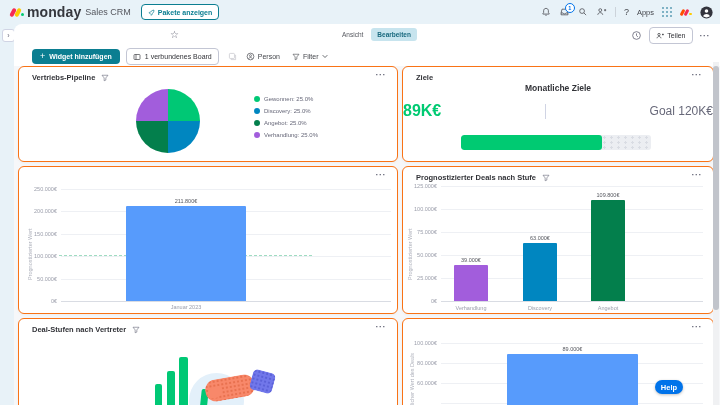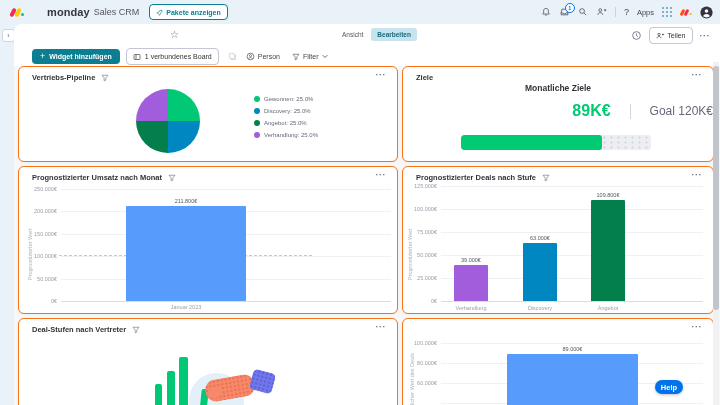"monday" .brand { font-size: 11px -> 14px; margin-left: 23px -> 3px }
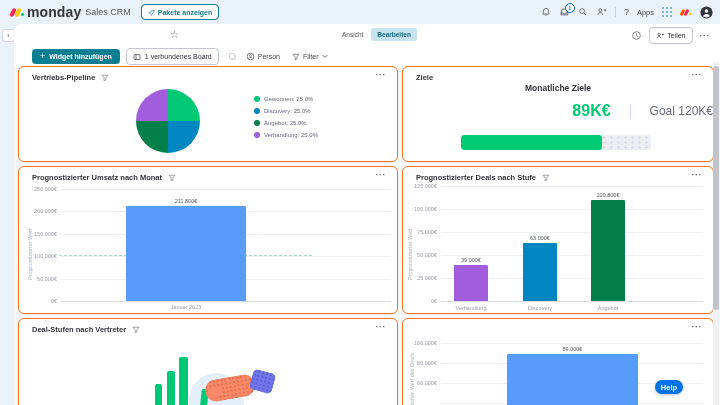"89K€" .goal-row { justify-content: flex-end -> space-between }
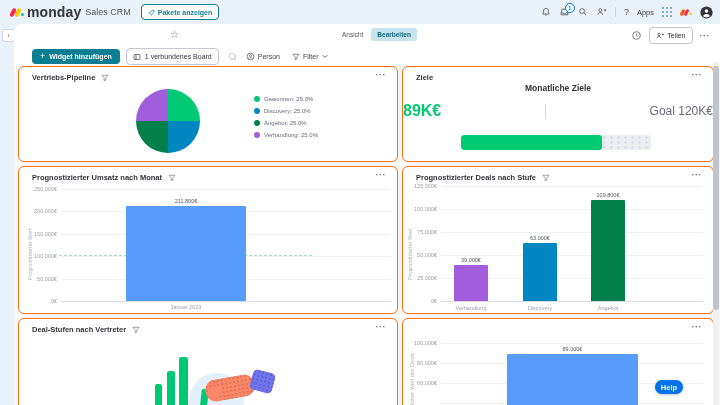"Prognostizierter Umsatz nach Monat" div.card-h { html: <div> <span>Prognostizierter Umsatz nach Monat</span> <svg> <path></path> </svg> </div> -> none }
